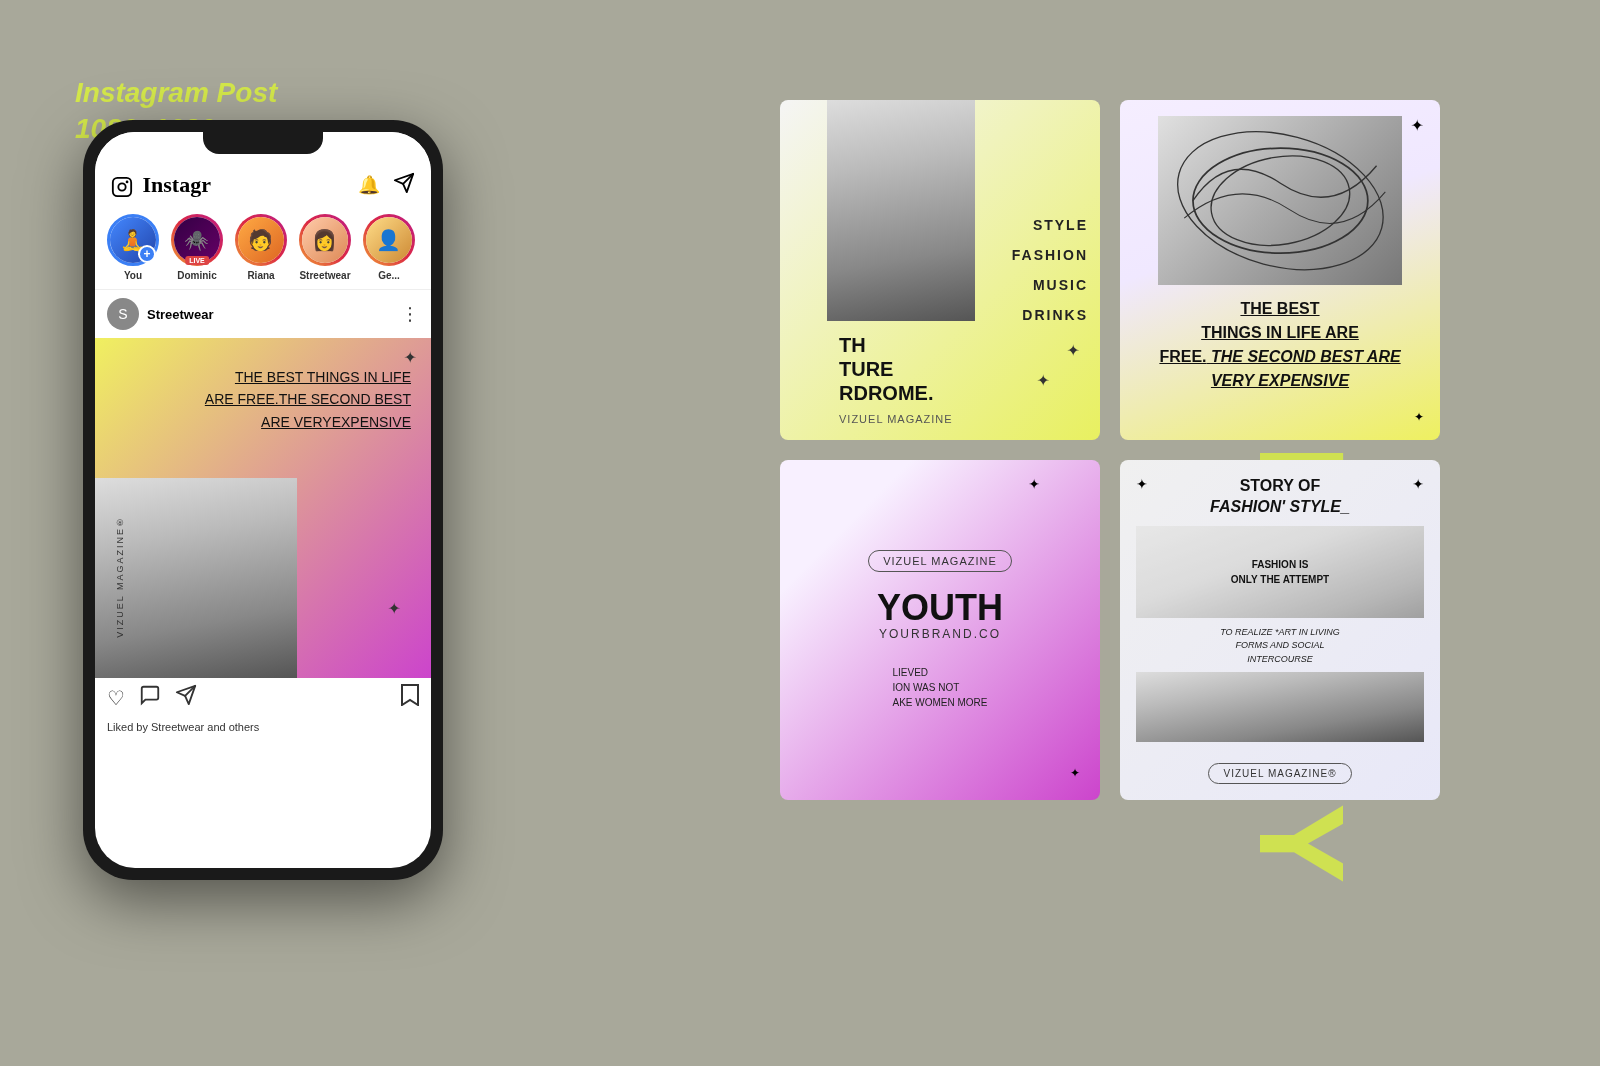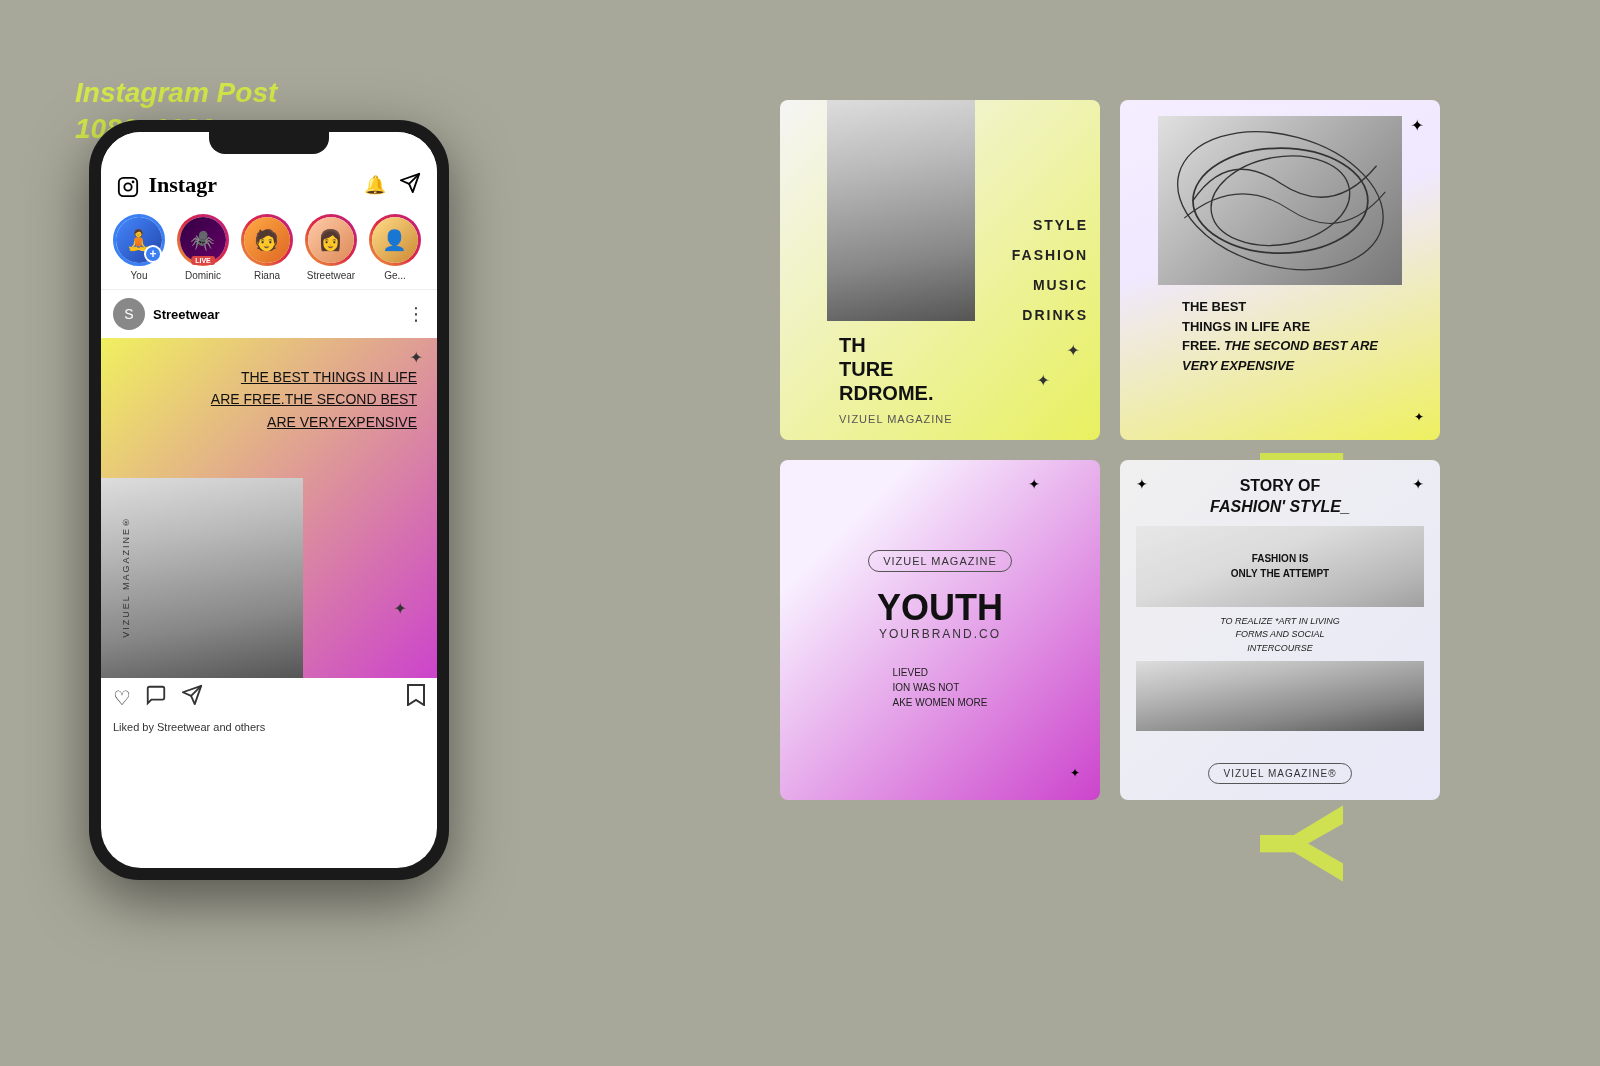"Instagr" .phone-container { left: 89px -> 83px }
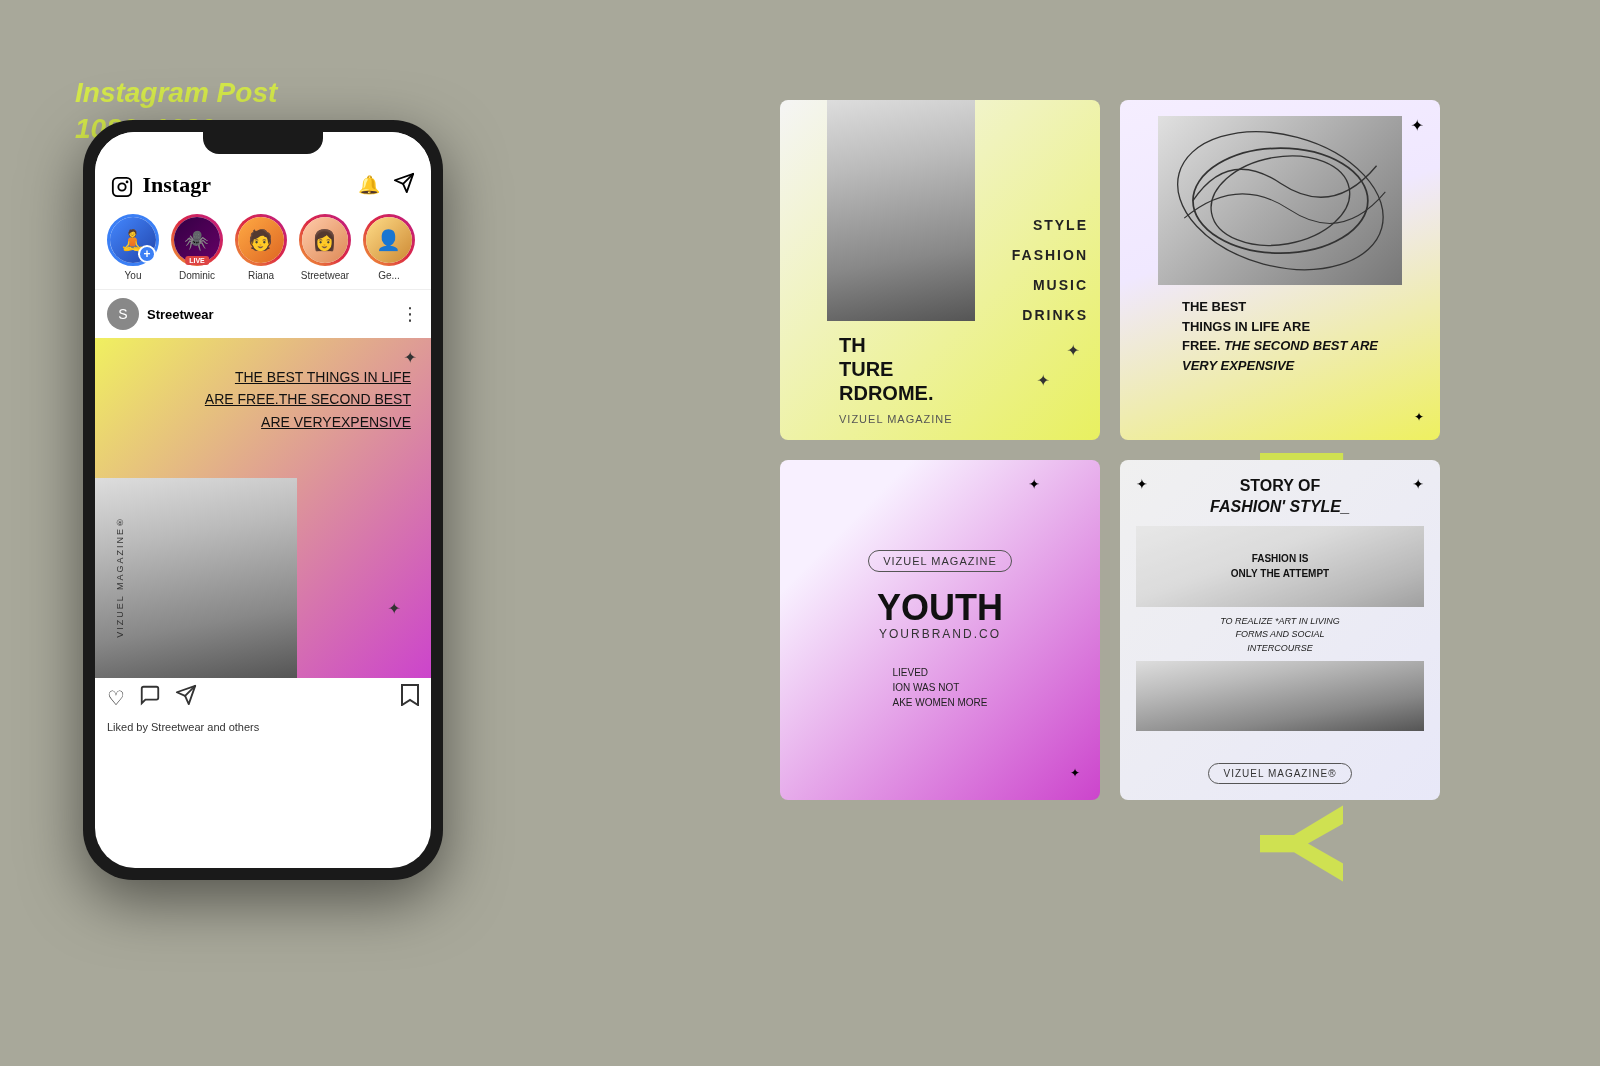"You" .story-label { font-weight: none -> bold }
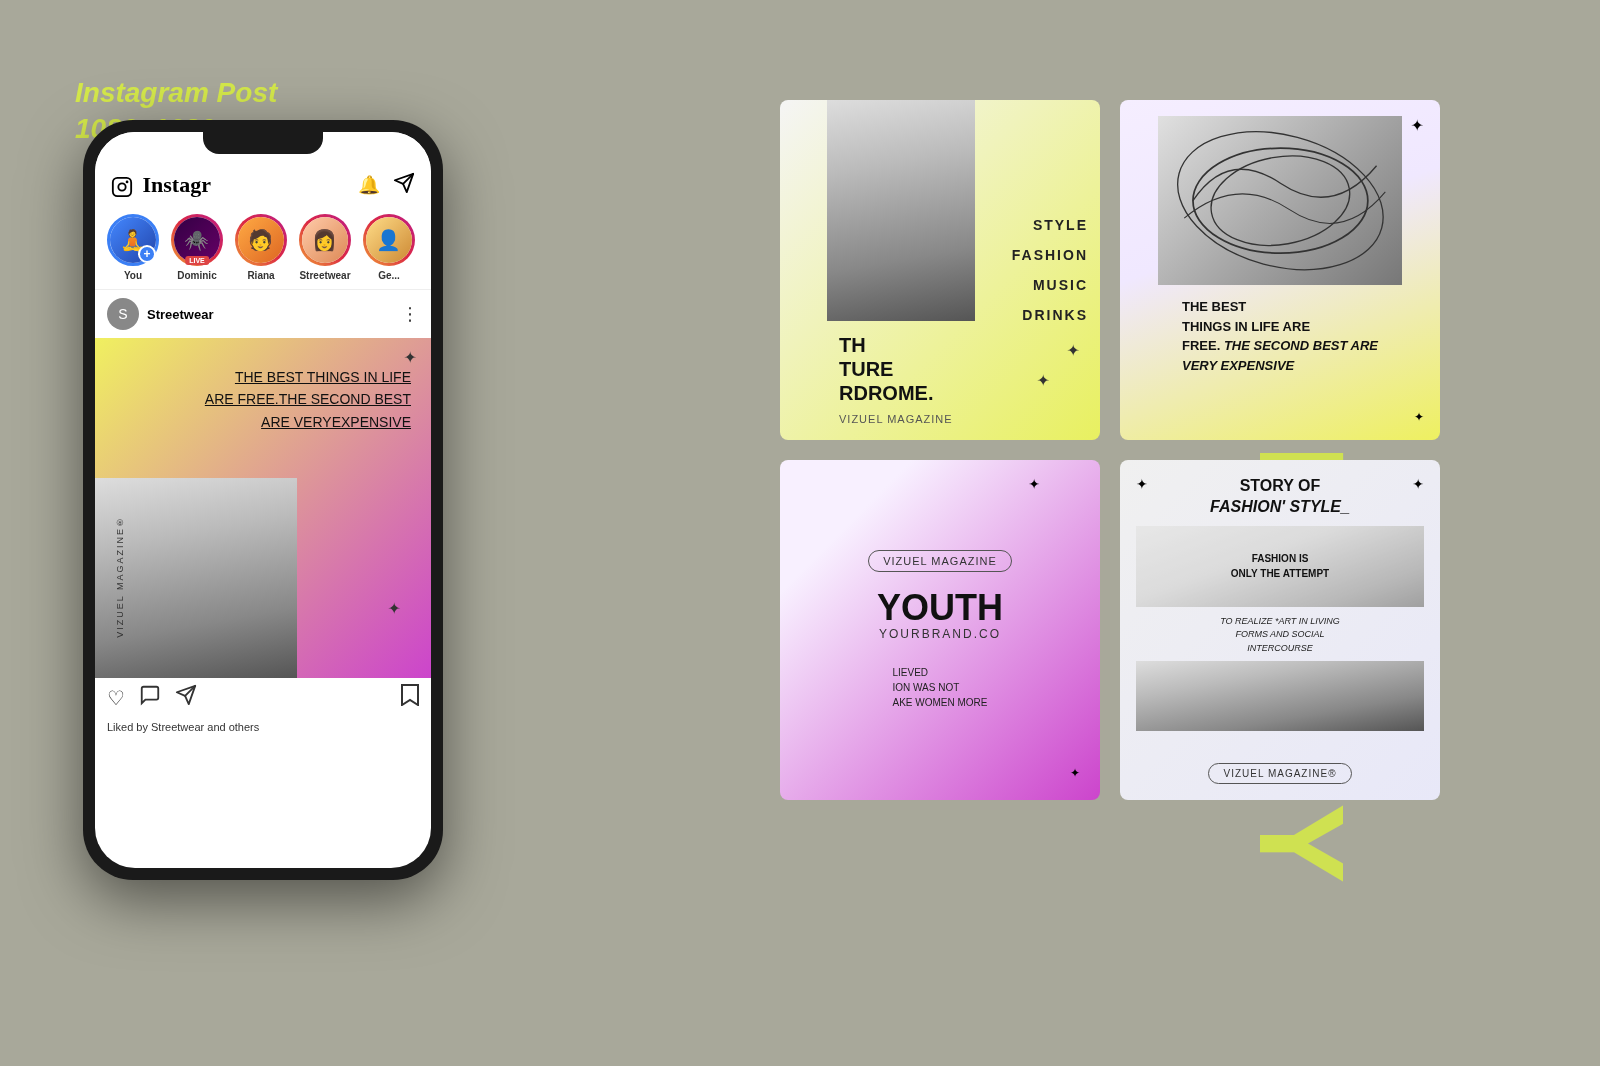"THE BEST" .card-2-quote { font-size: 13px -> 16px; text-align: left -> center; text-decoration: none -> underline }
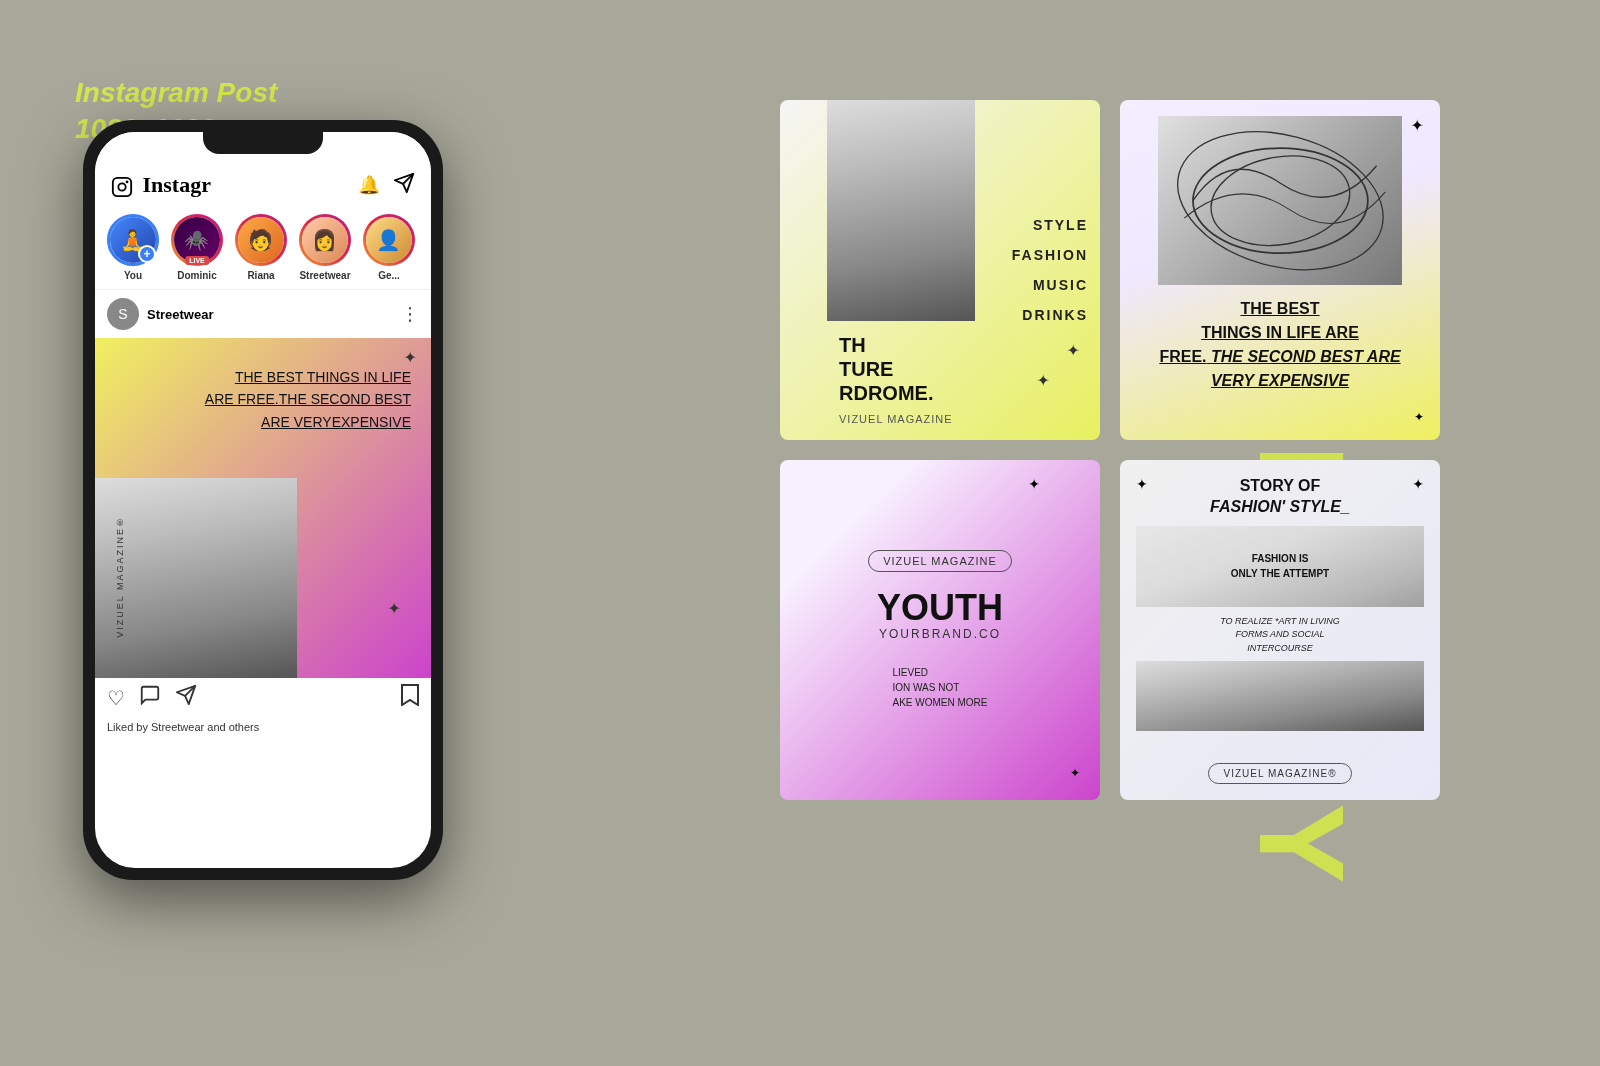"FASHION IS" .card-4-photo1 { height: 81px -> 92px }
